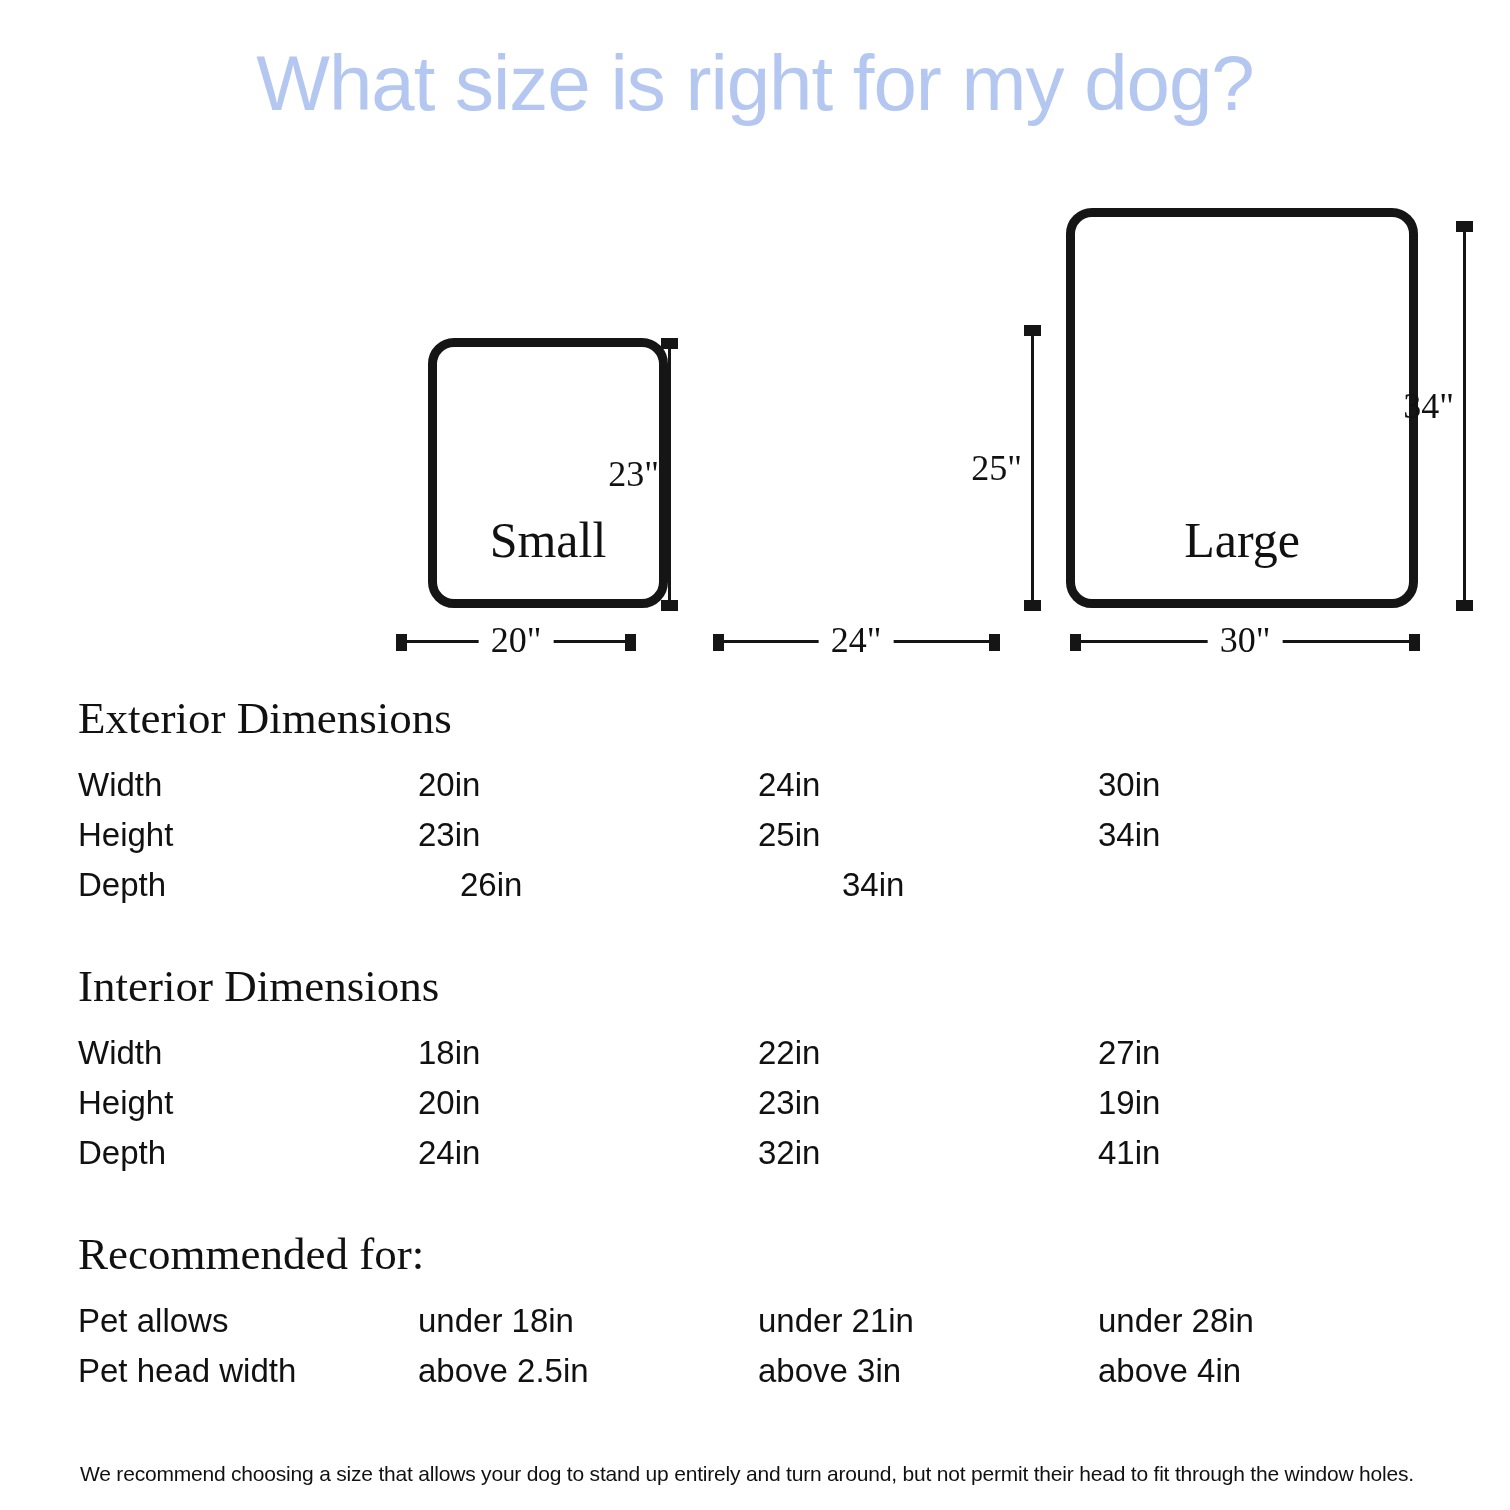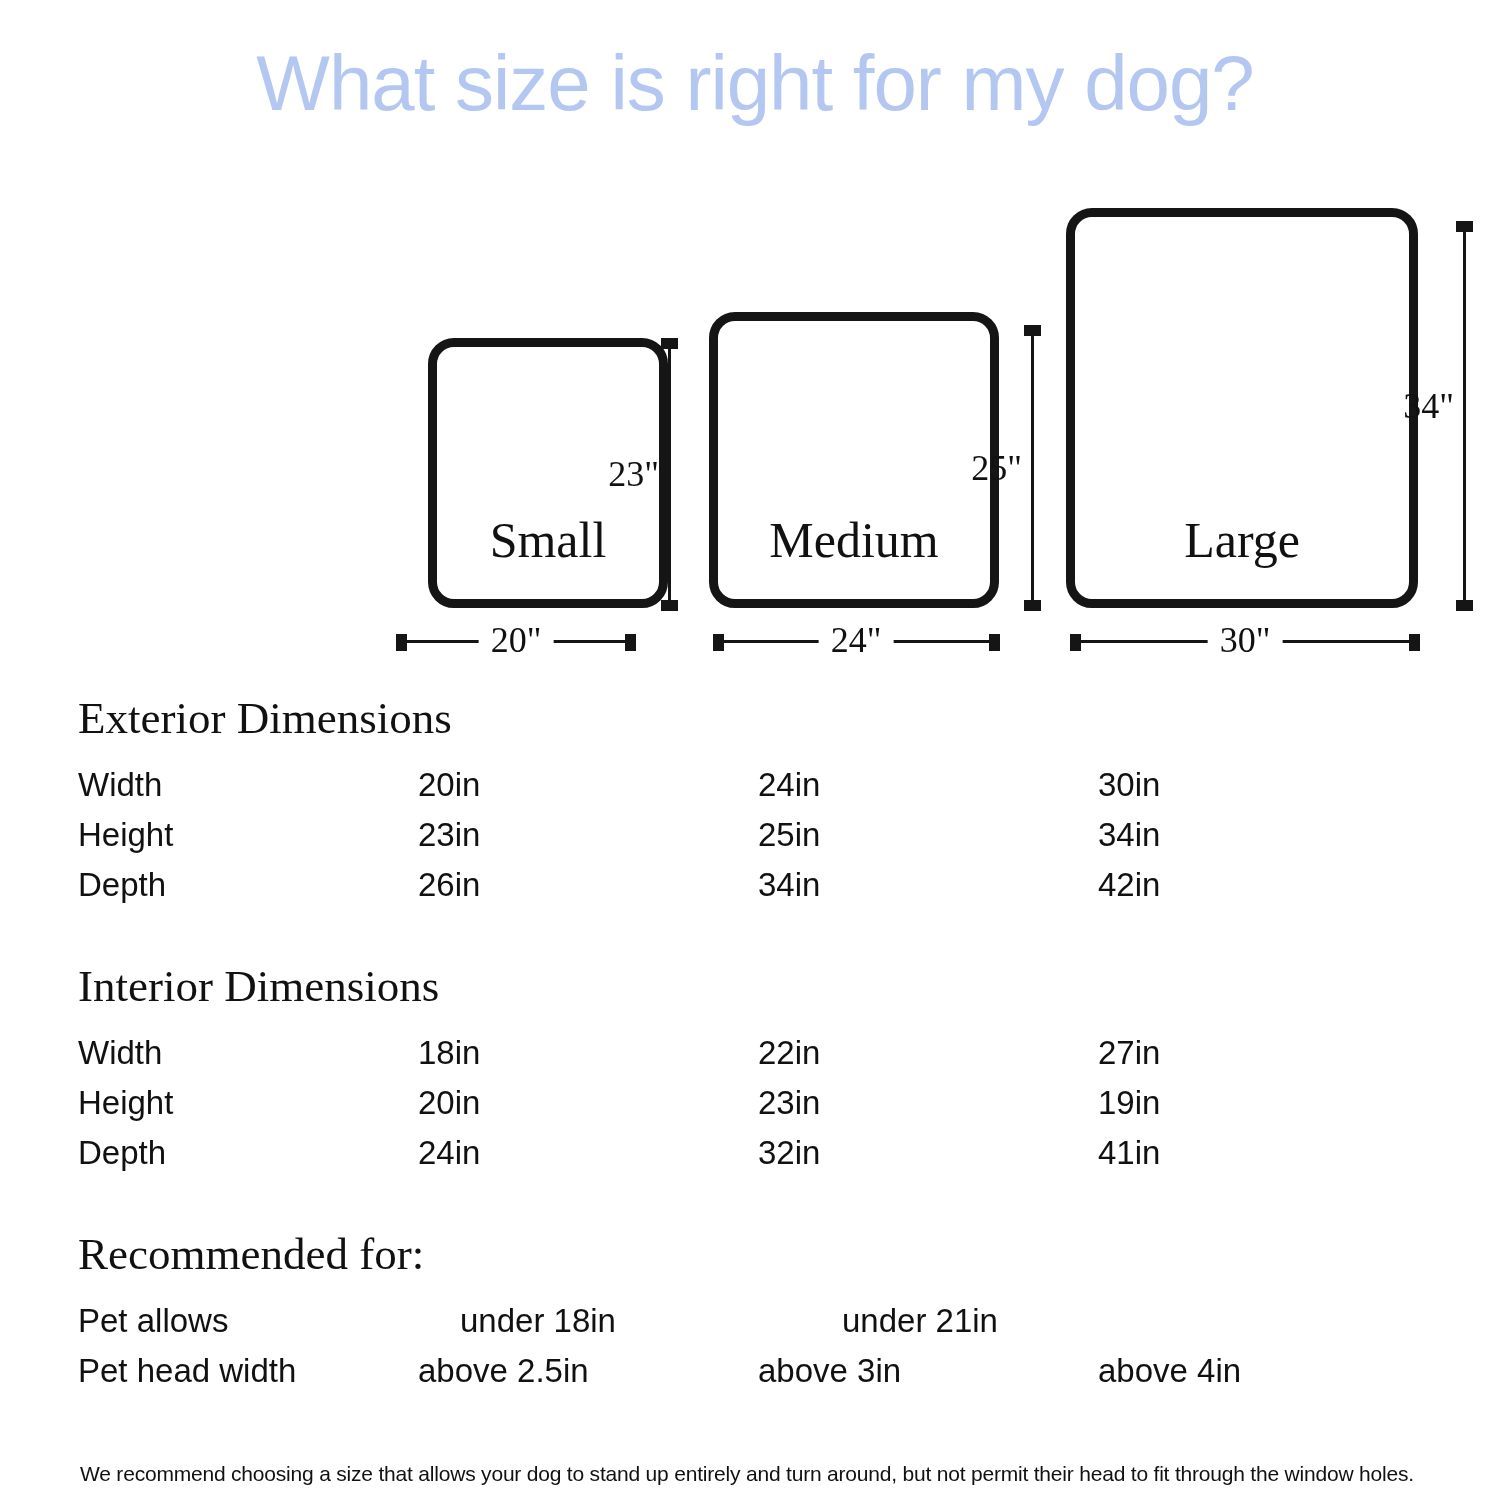"Medium" div.crate { html: <div> <div>Medium</div> </div> -> none }
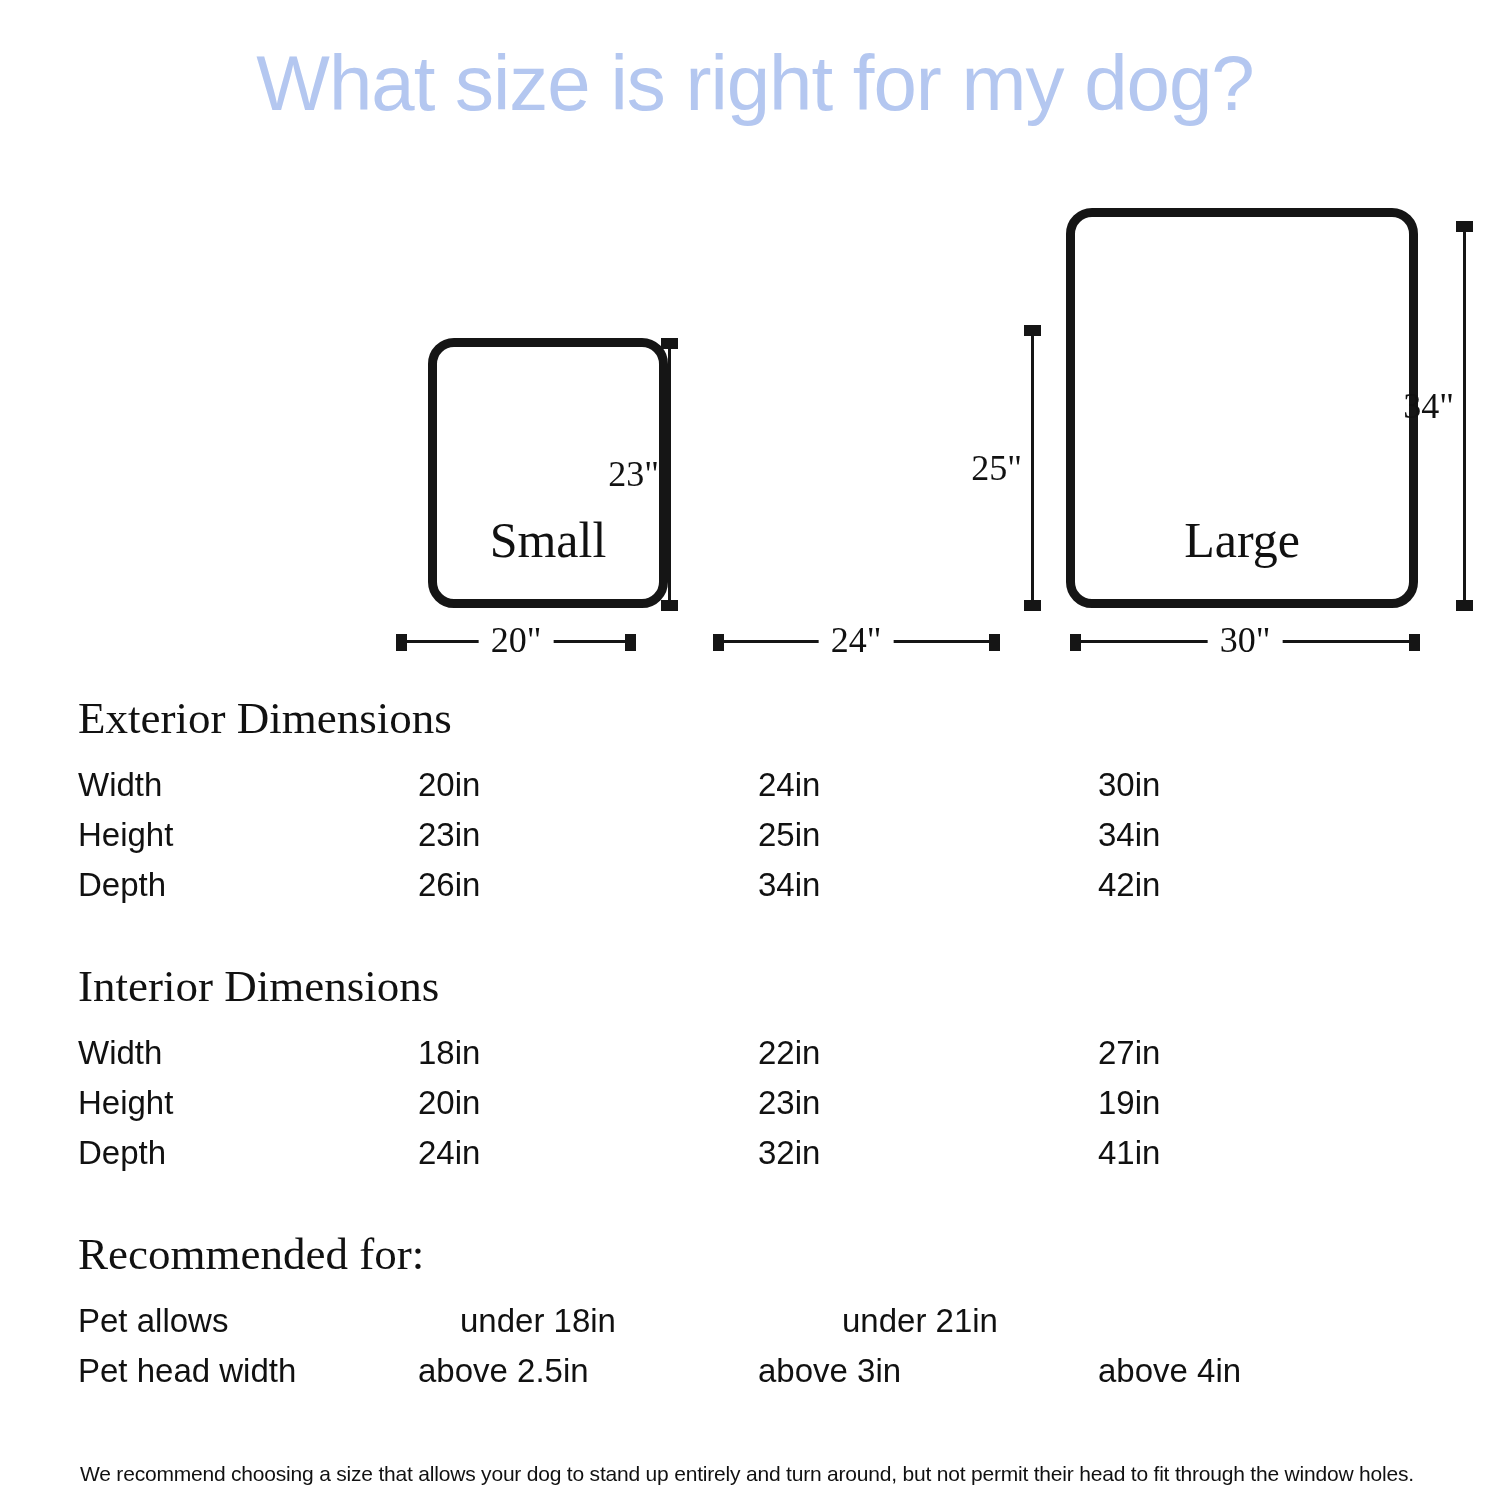"42in" div.cell-val { html: <div>42in</div> -> none }
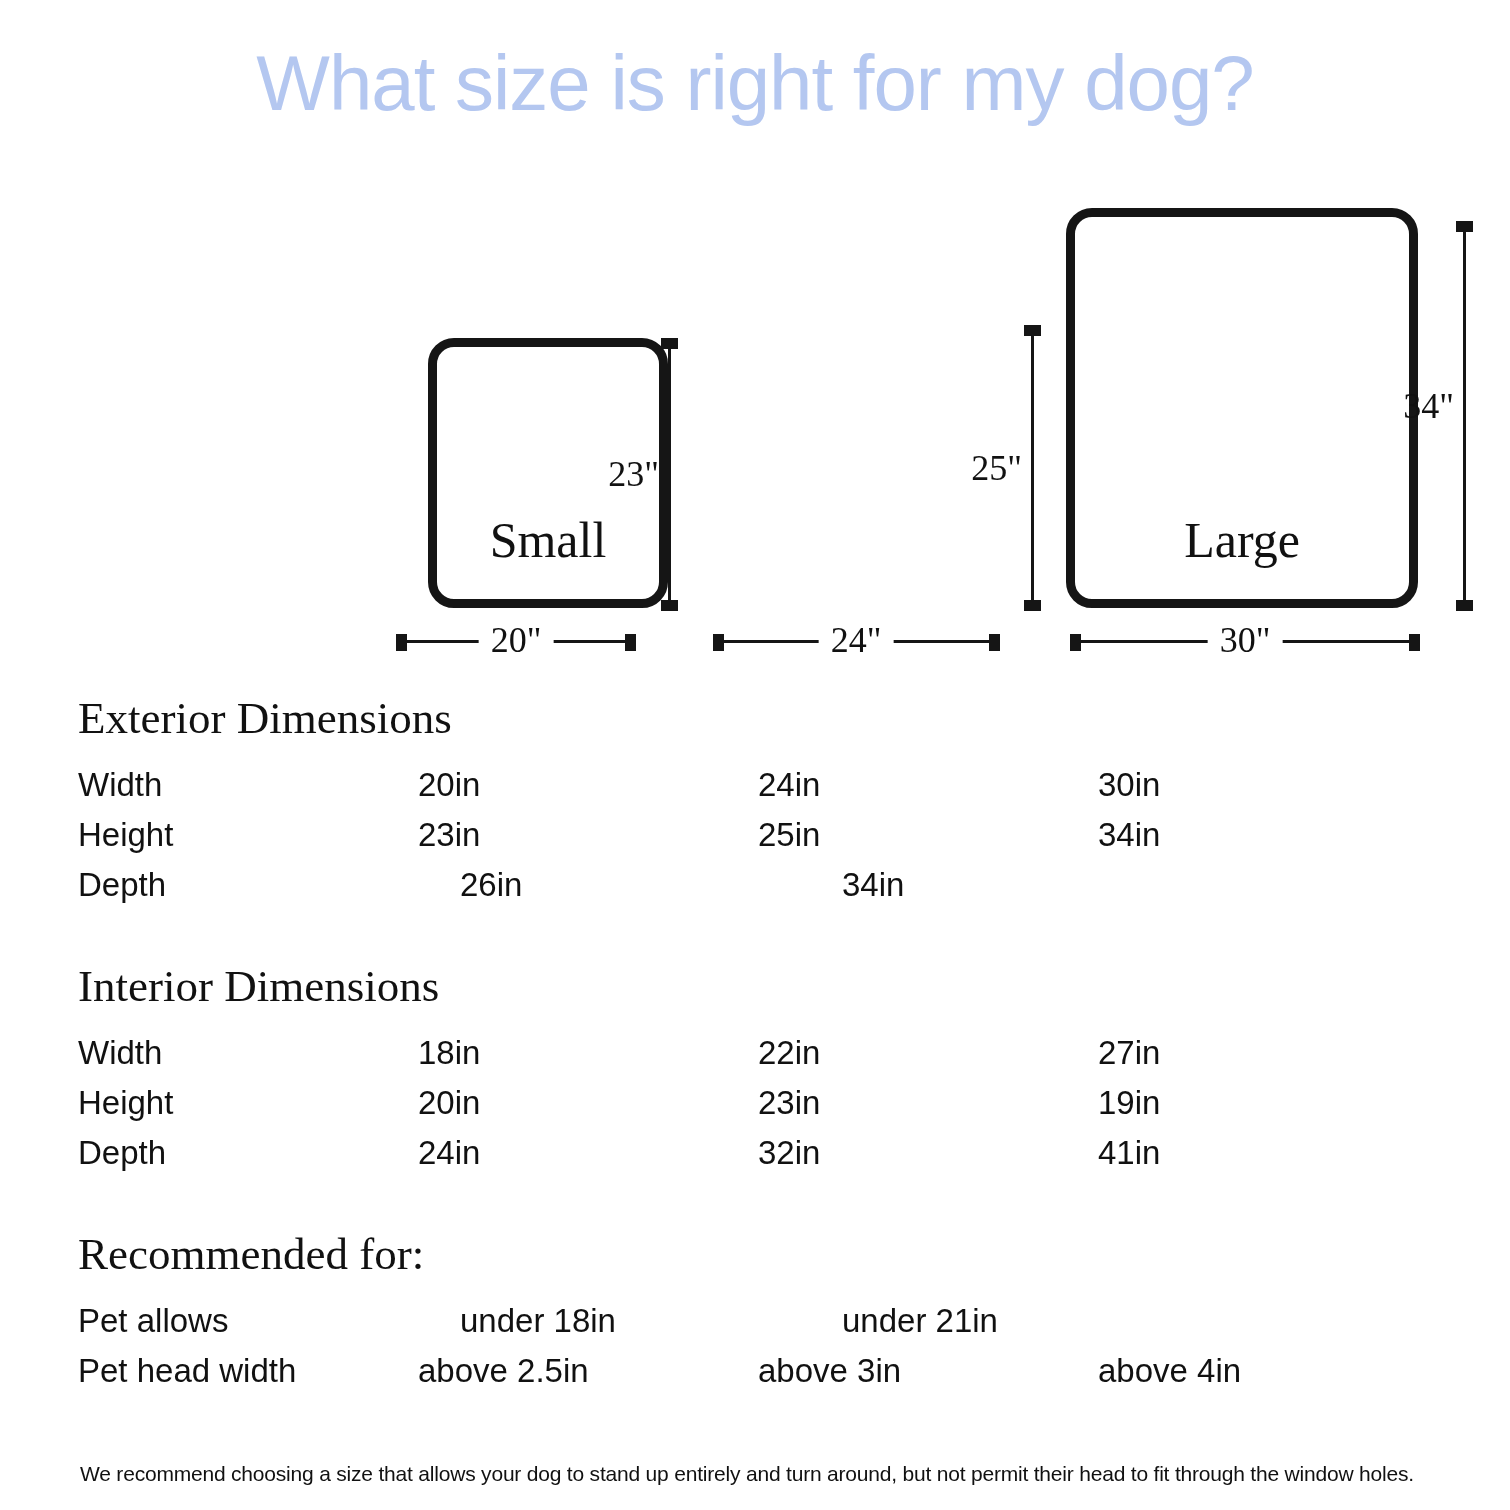"under 28in" div.cell-val { html: none -> <div>under 28in</div> }
